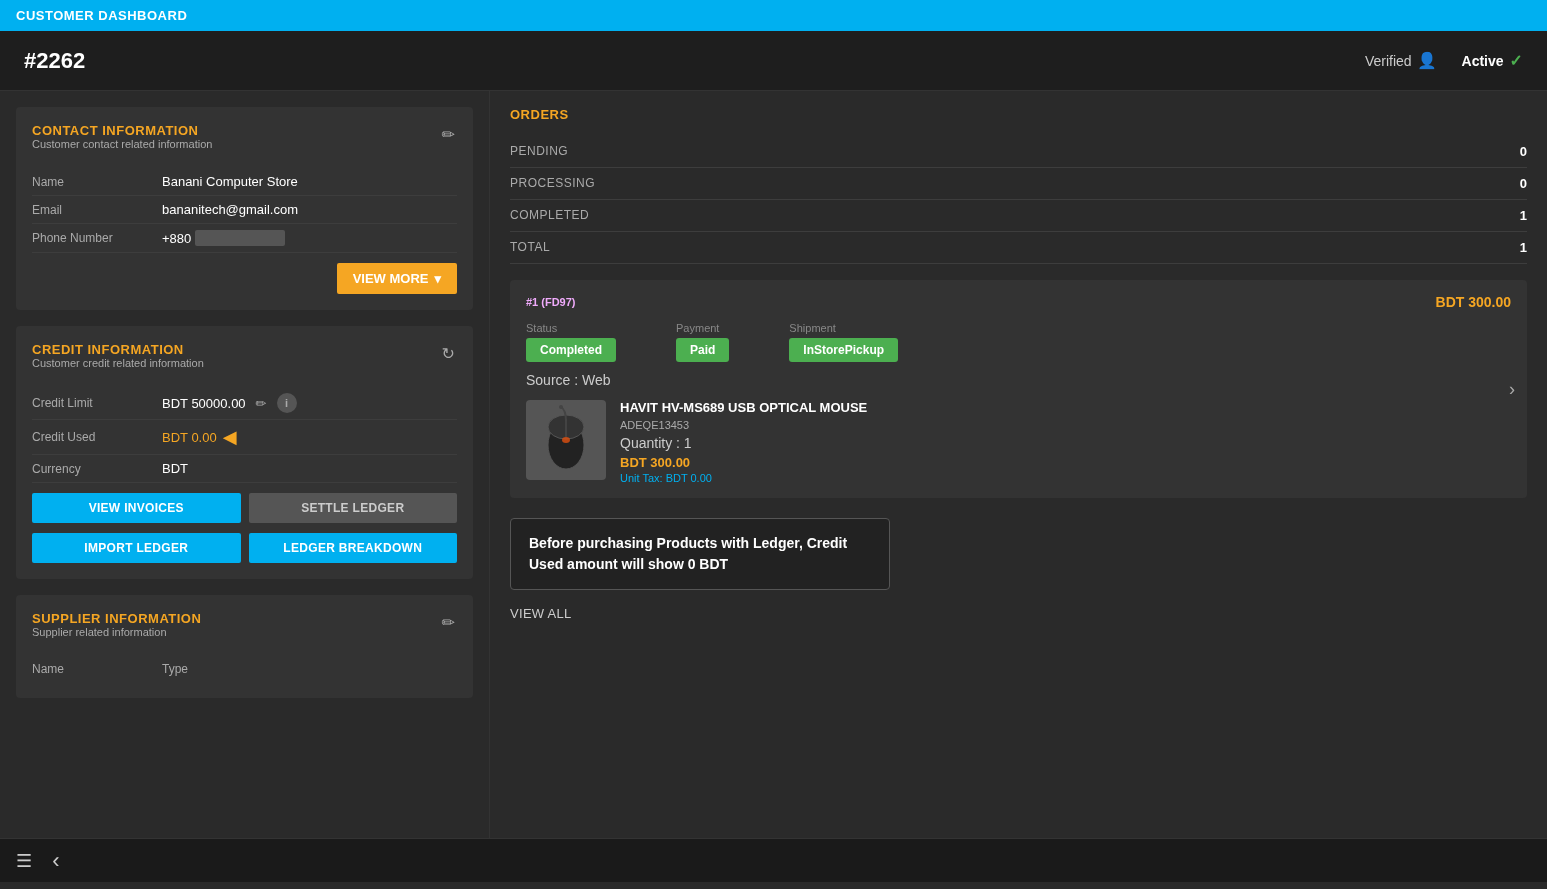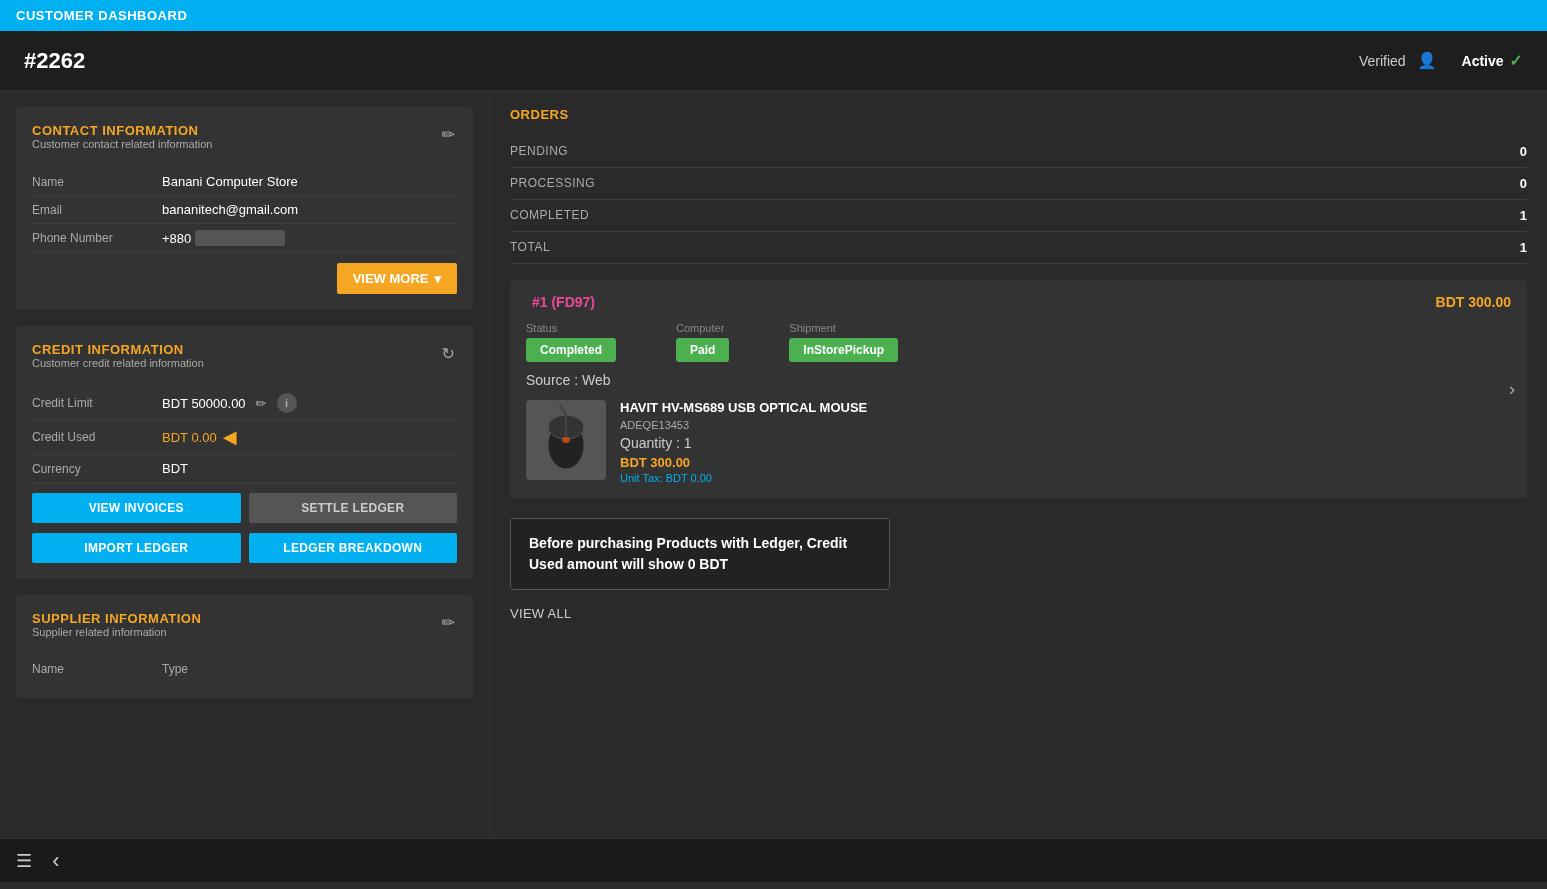"Verified" .header-verified { gap: 12px -> 6px }
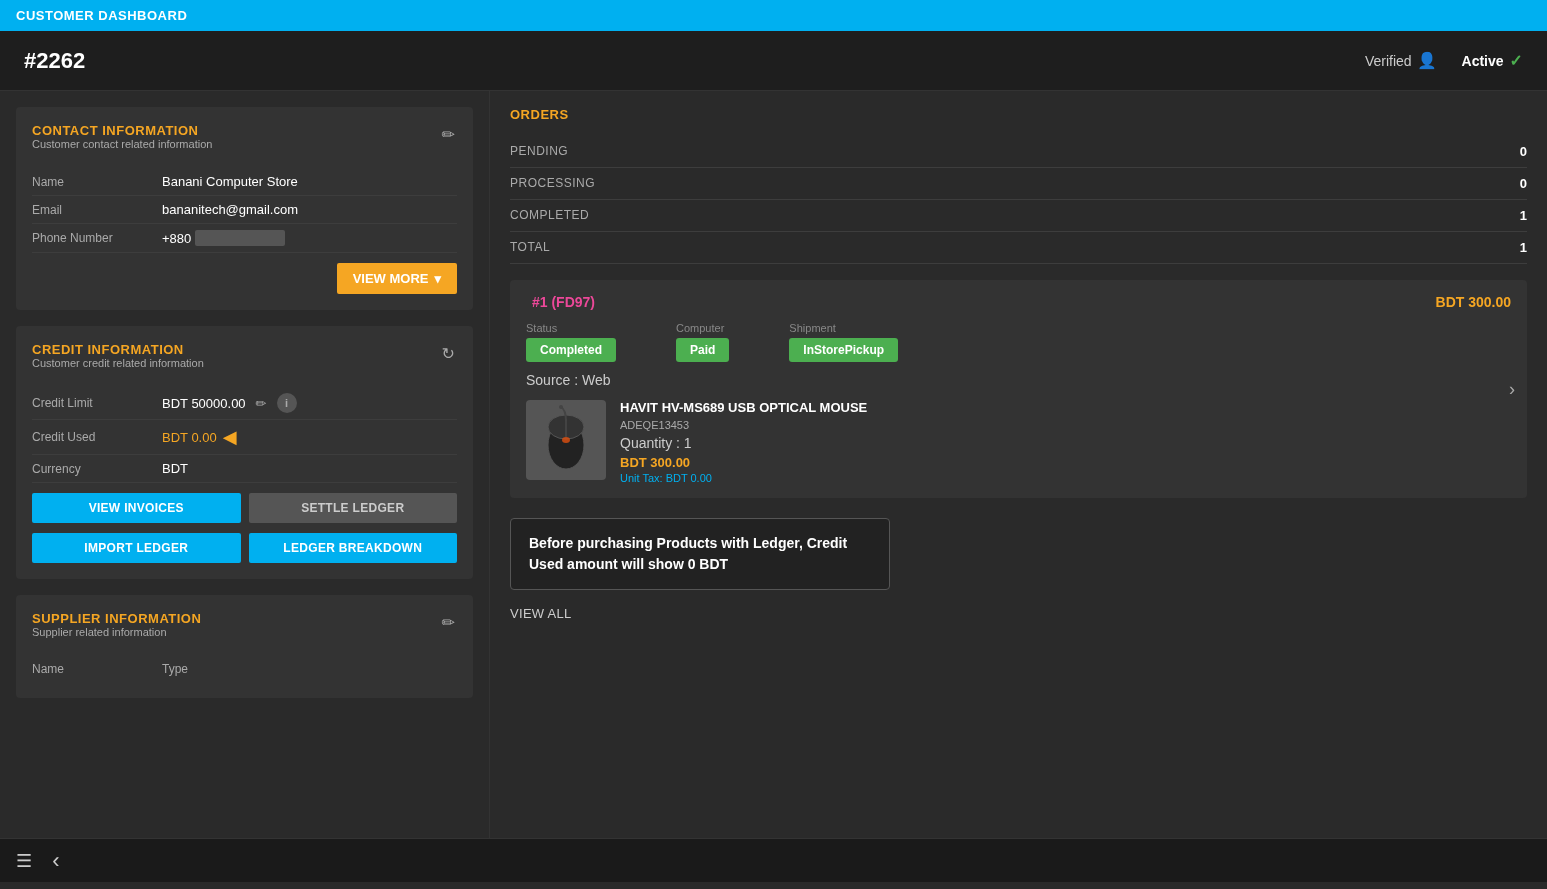"#1 (FD97)" .order-id { color: #ec4899 -> #f0abfc; font-size: 14px -> 11px; margin-left: 6px -> none }
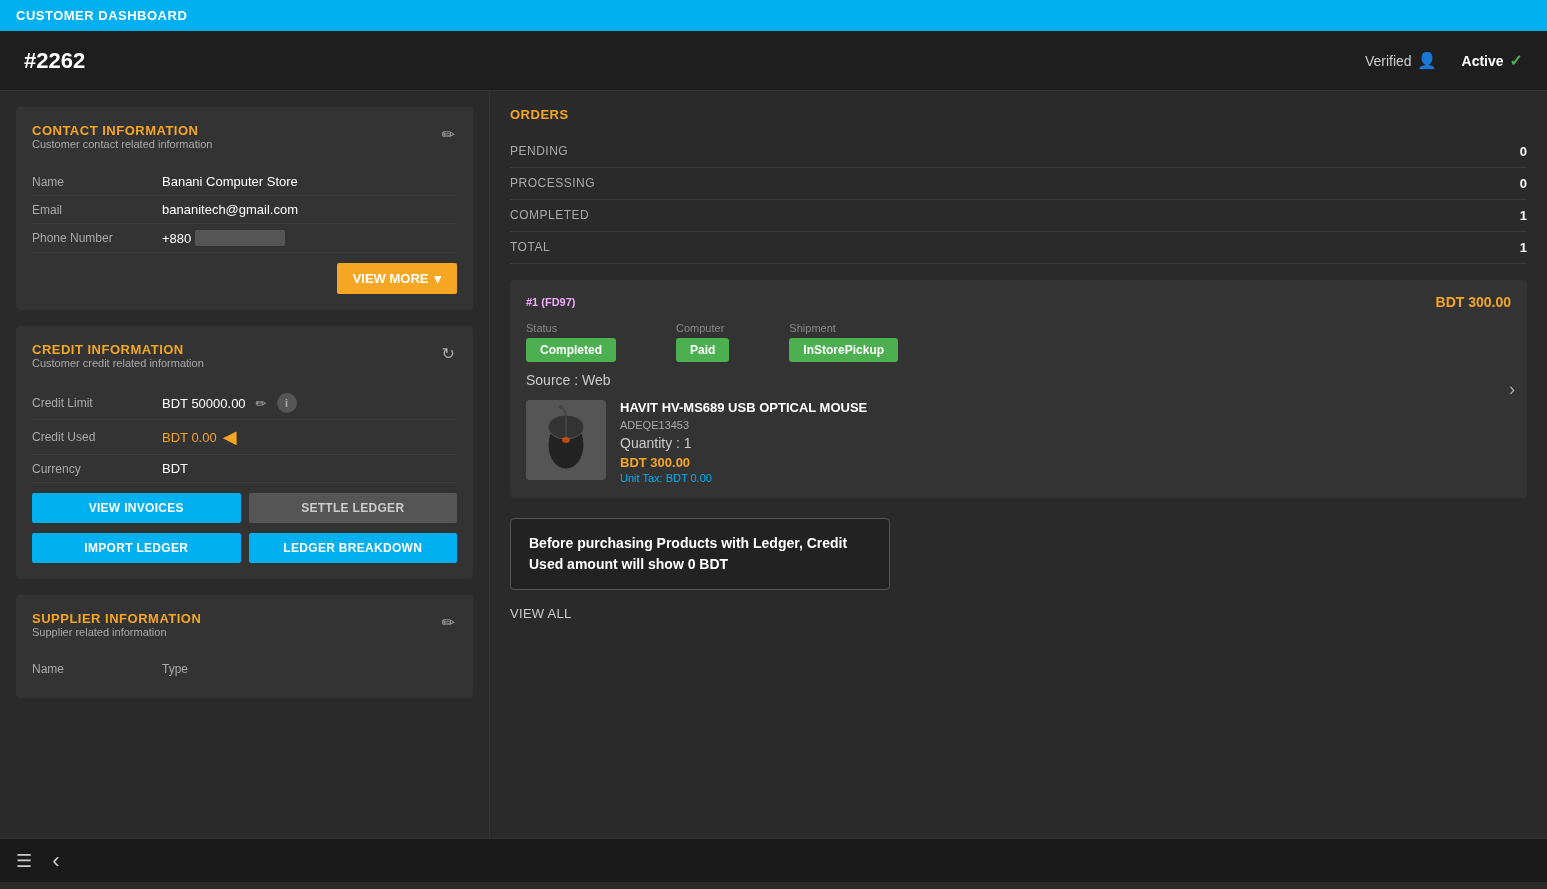"Computer" div.order-meta-label { text: Computer -> Payment }
